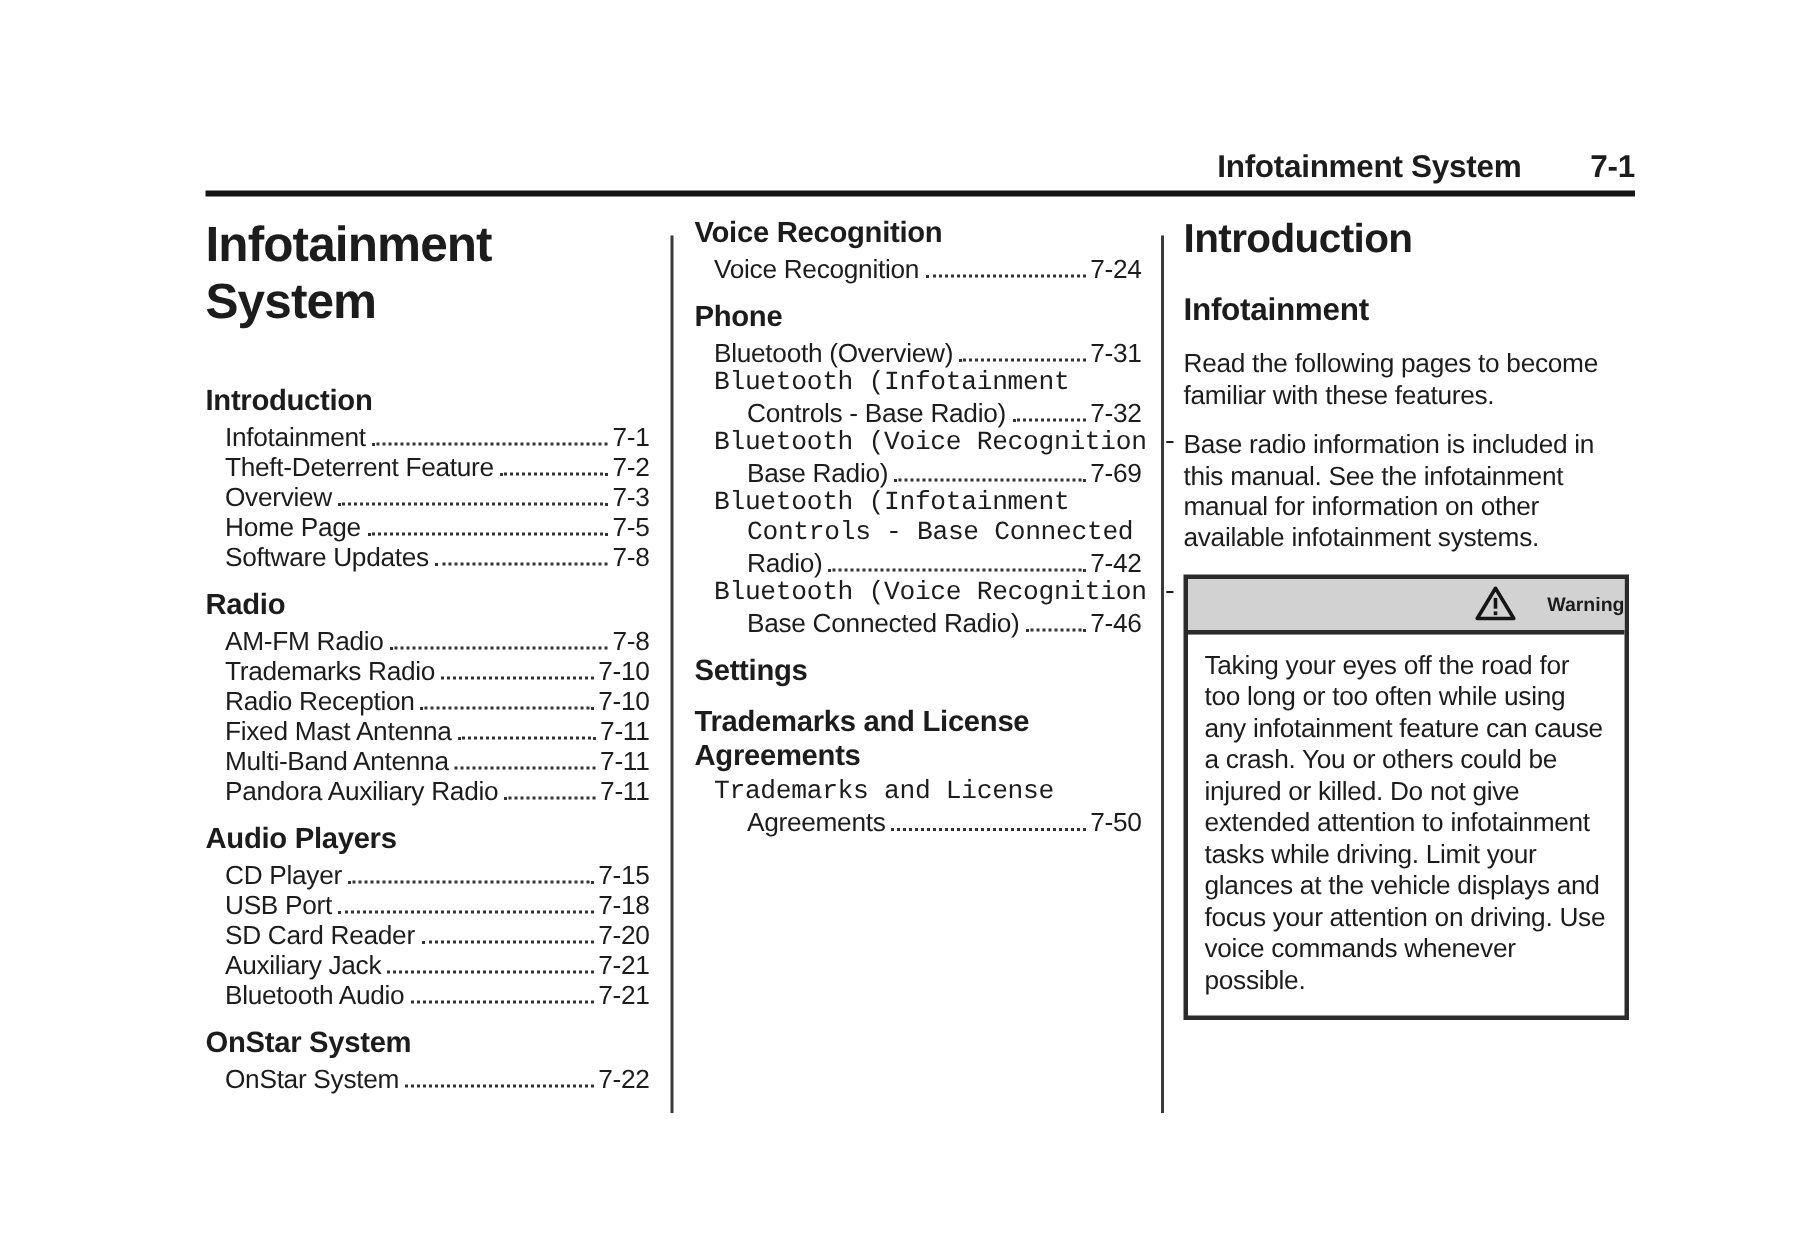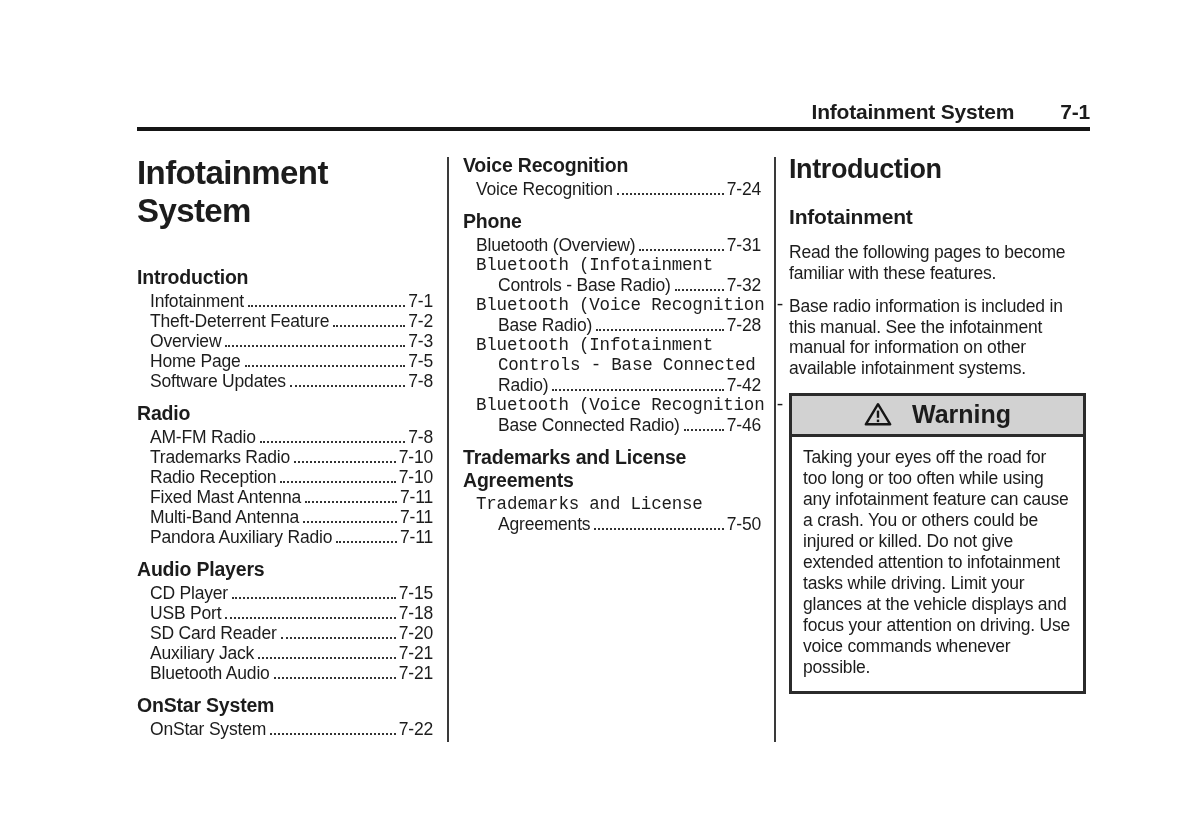"Infotainment" .col { top: 154px -> 144px }
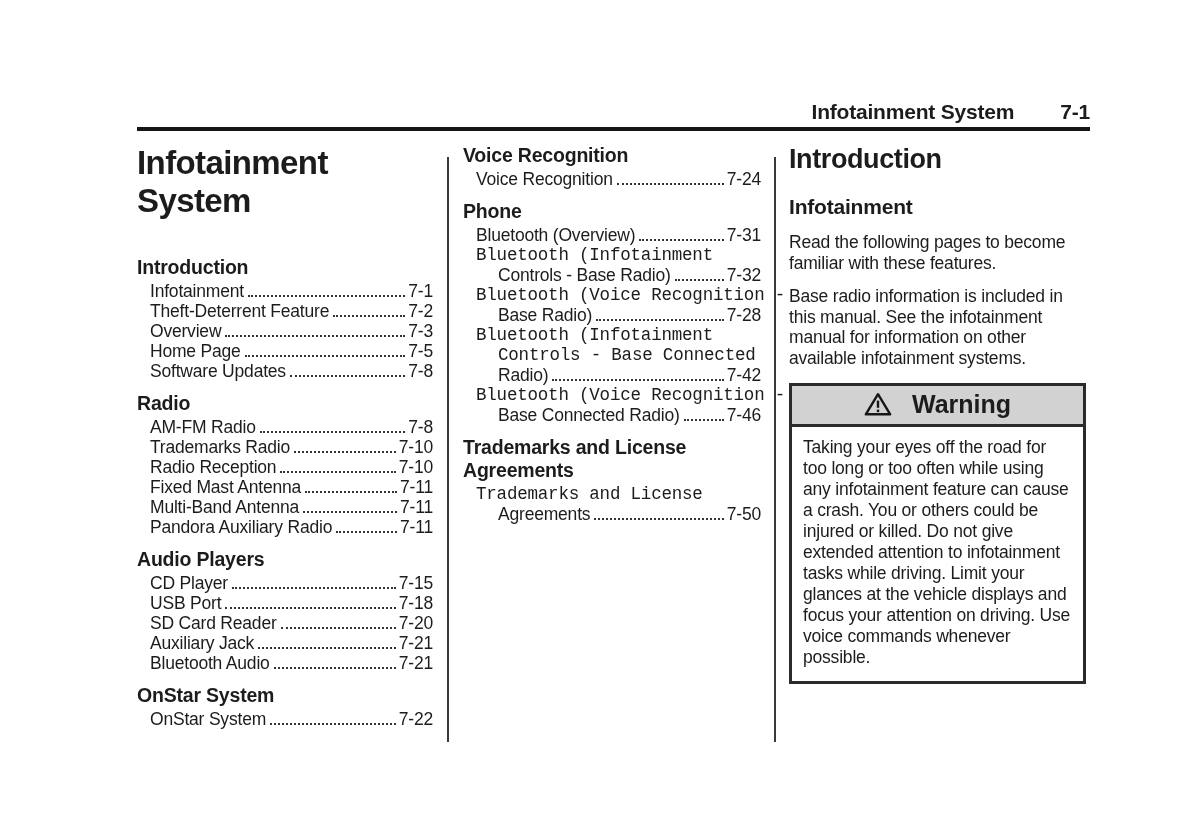"7-28" span.toc-page { text: 7-28 -> 7-69 }
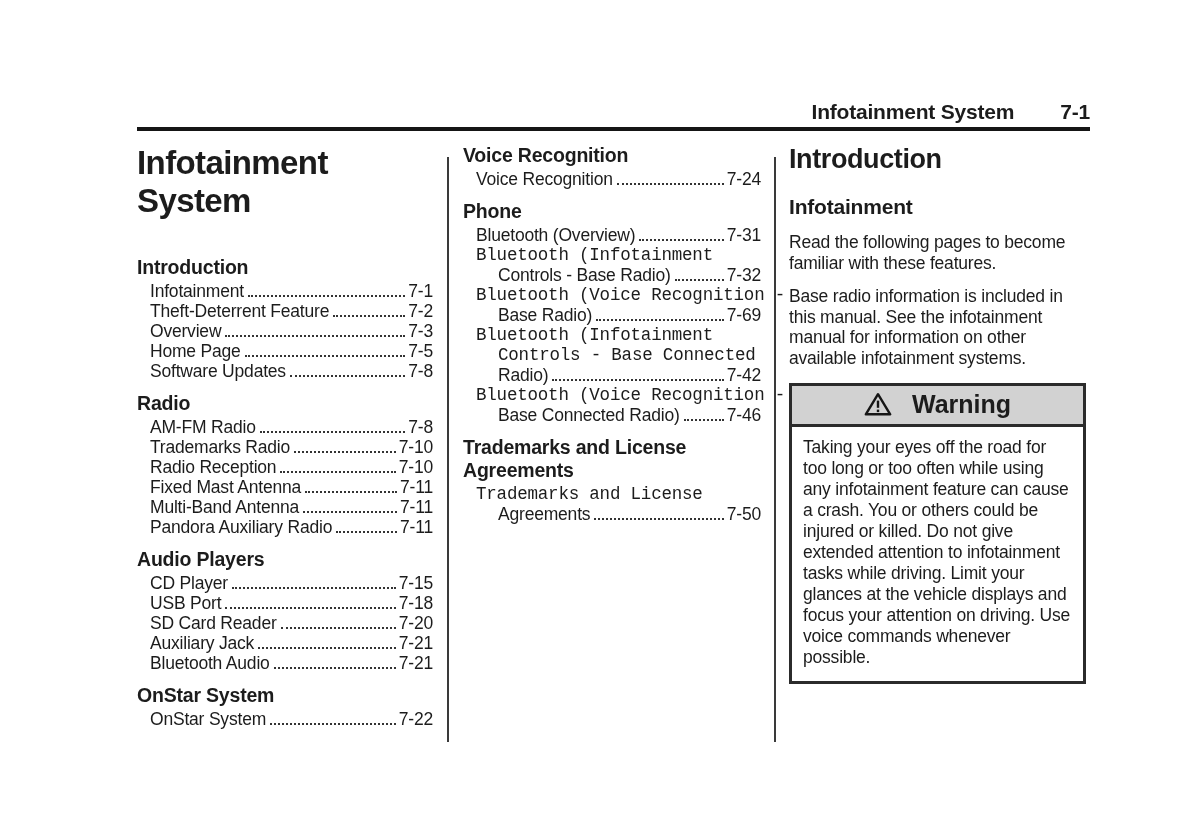"Warning" .warning-header { font-size: 25px -> 13px; justify-content: center -> flex-end }
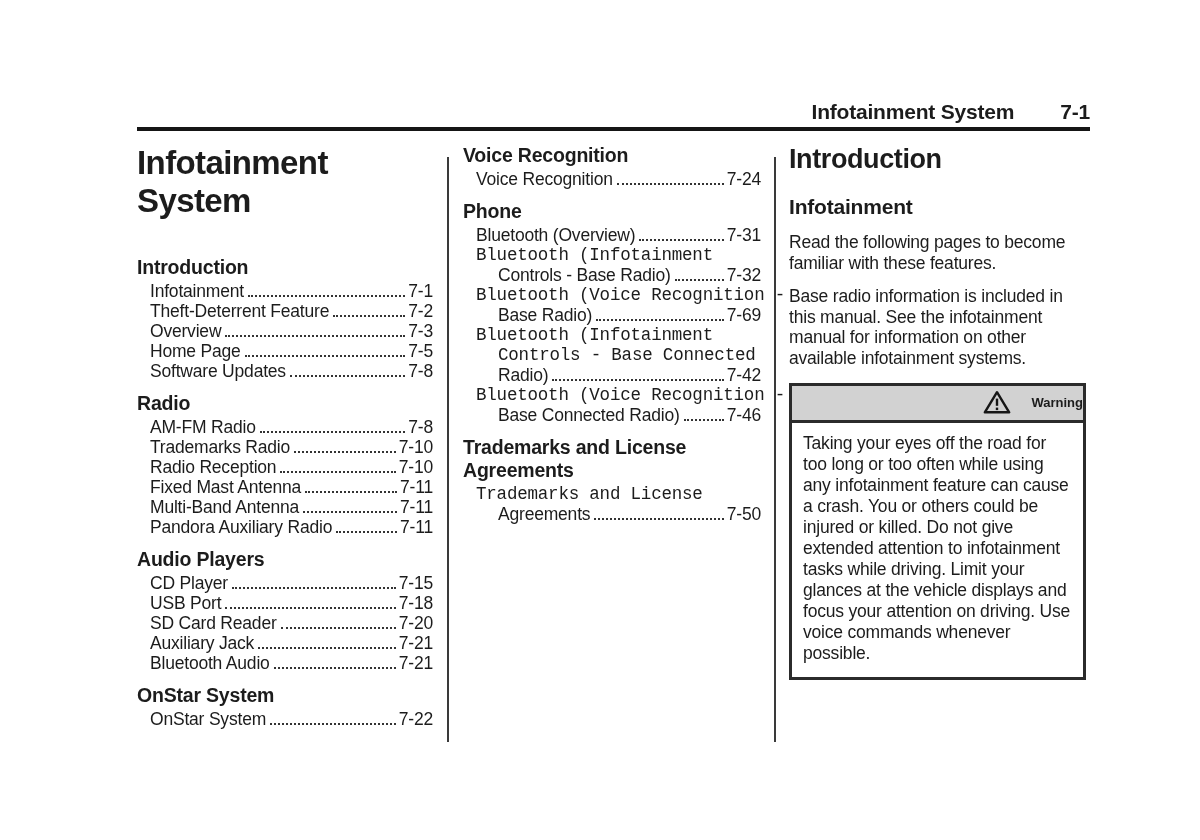"Settings" div.toc-heading { html: none -> <div>Settings</div> }
